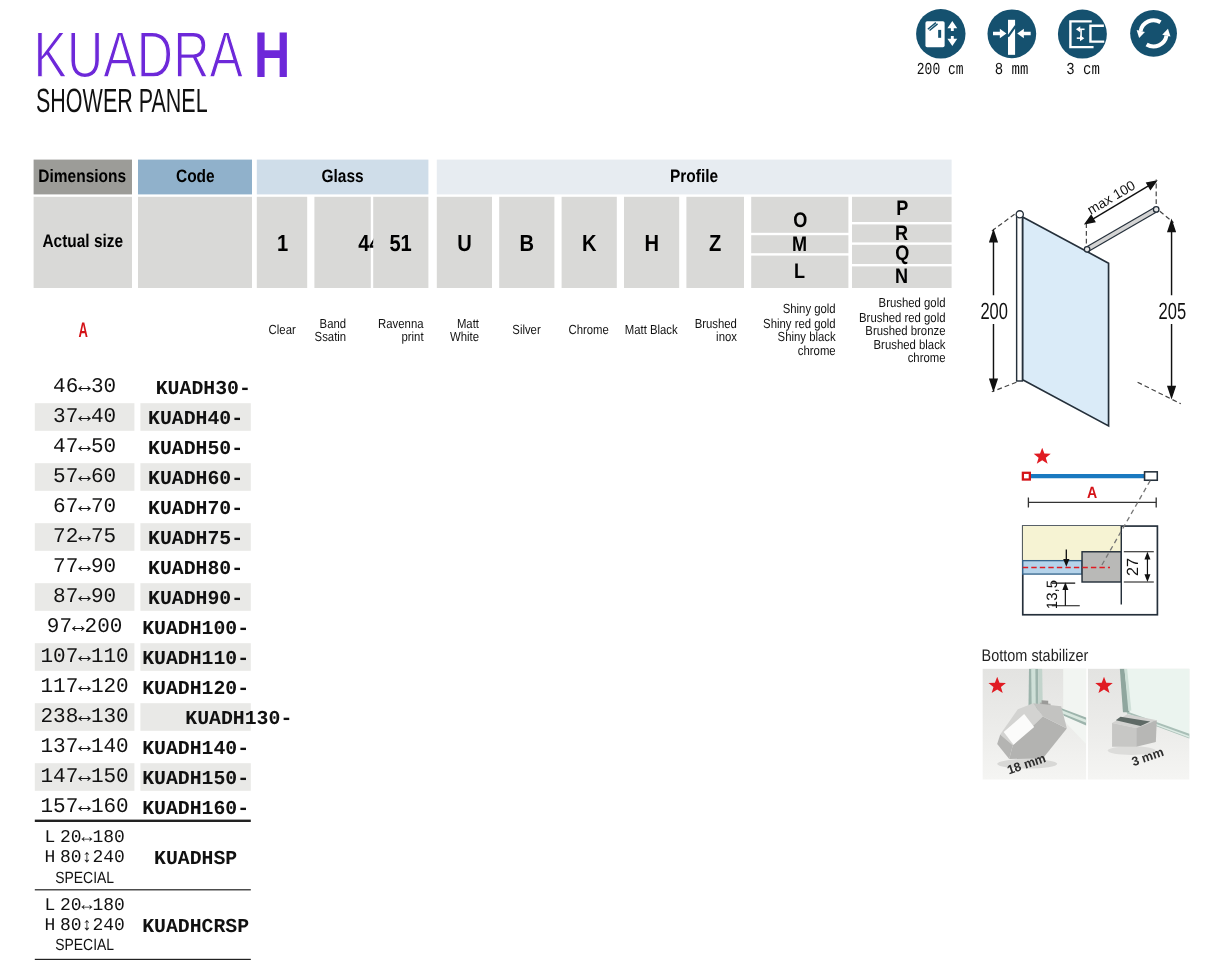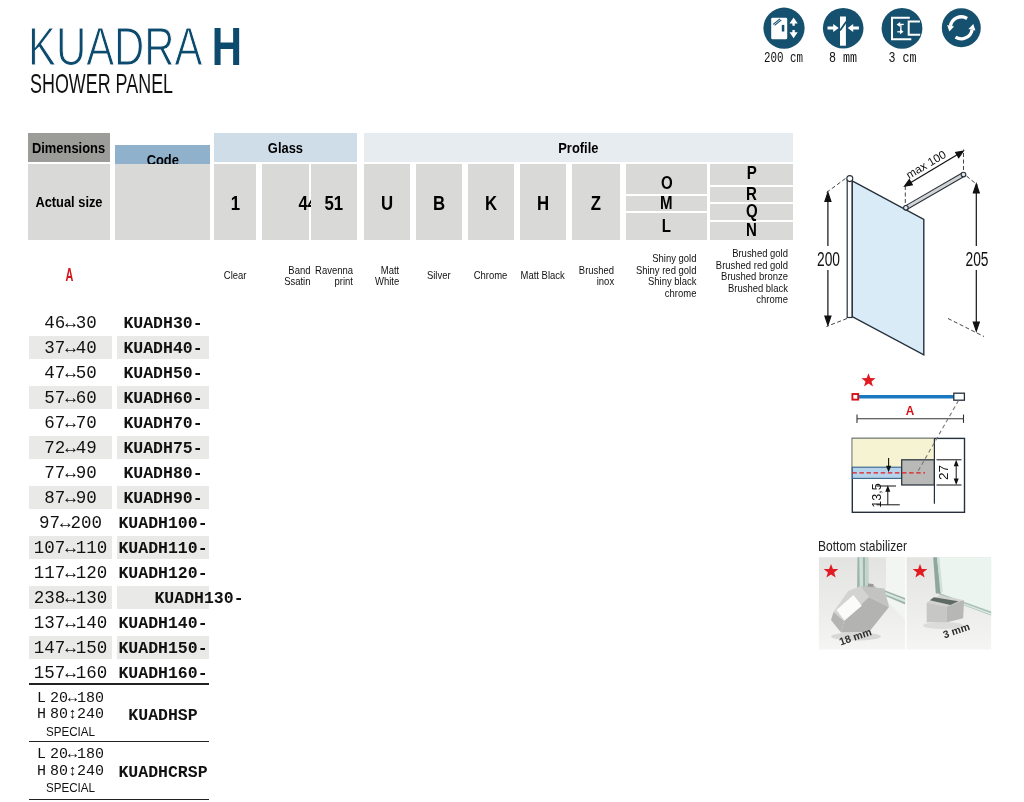"KUADRA H" div.abs { color: #0c4a6e -> #6d28d9 }
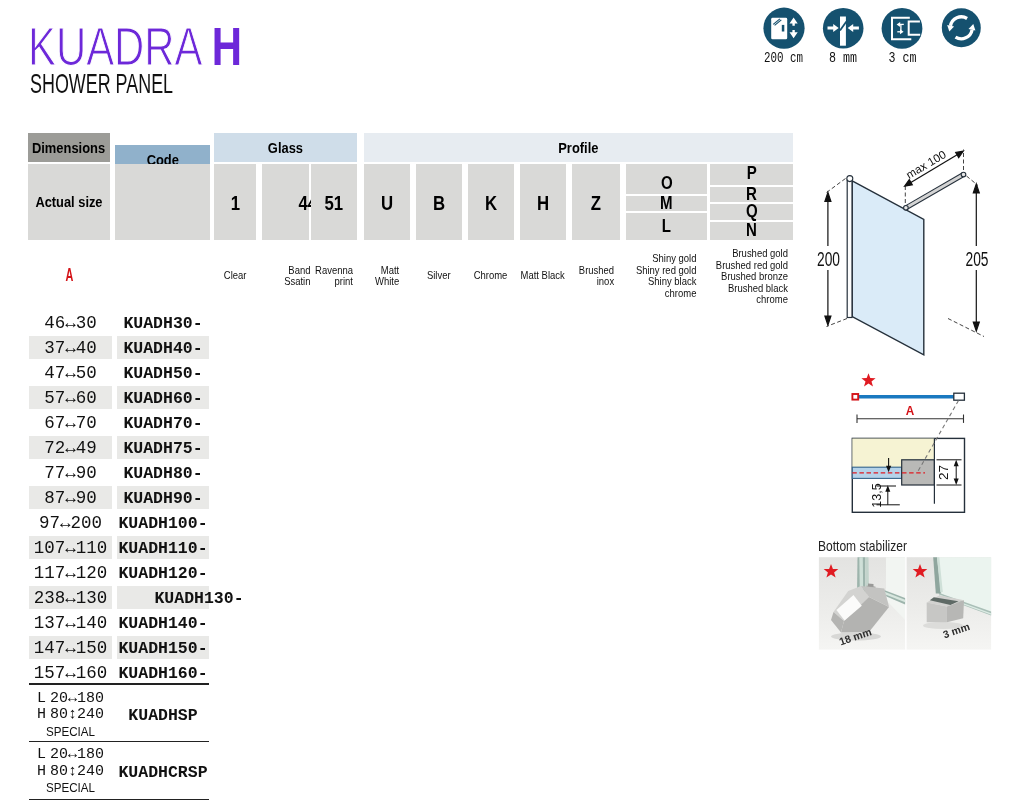"Code" div.hdr { margin-top: 12px -> none }
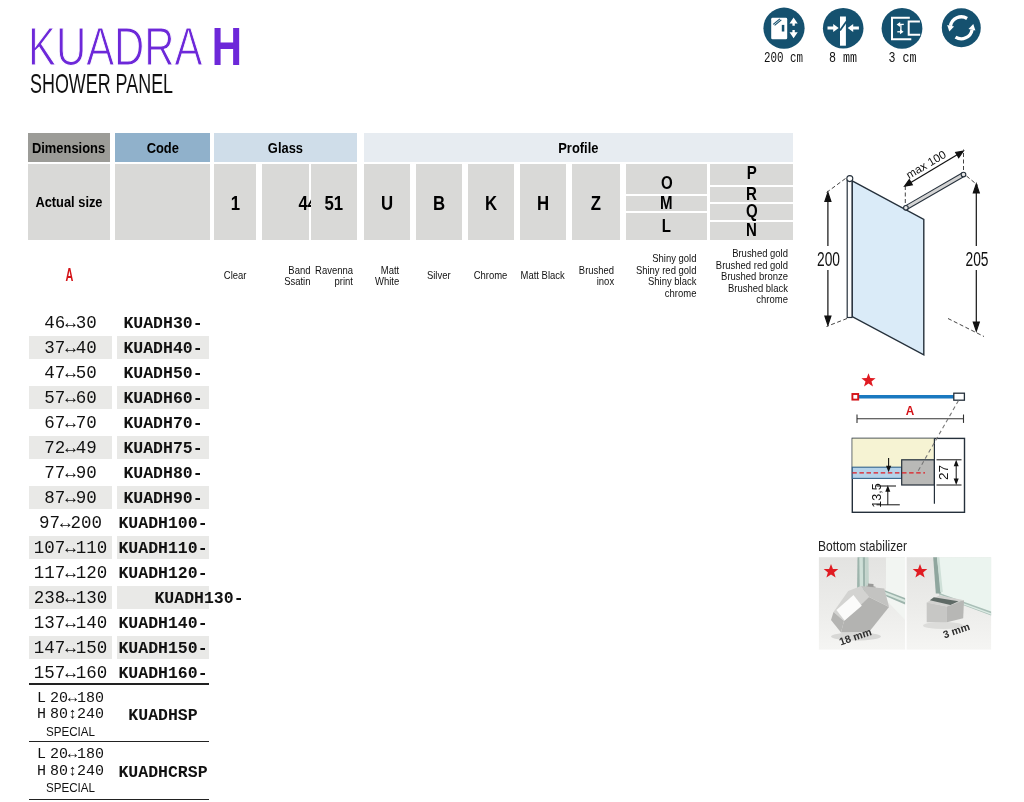"Band" div.desc { left: 274px -> 252px }
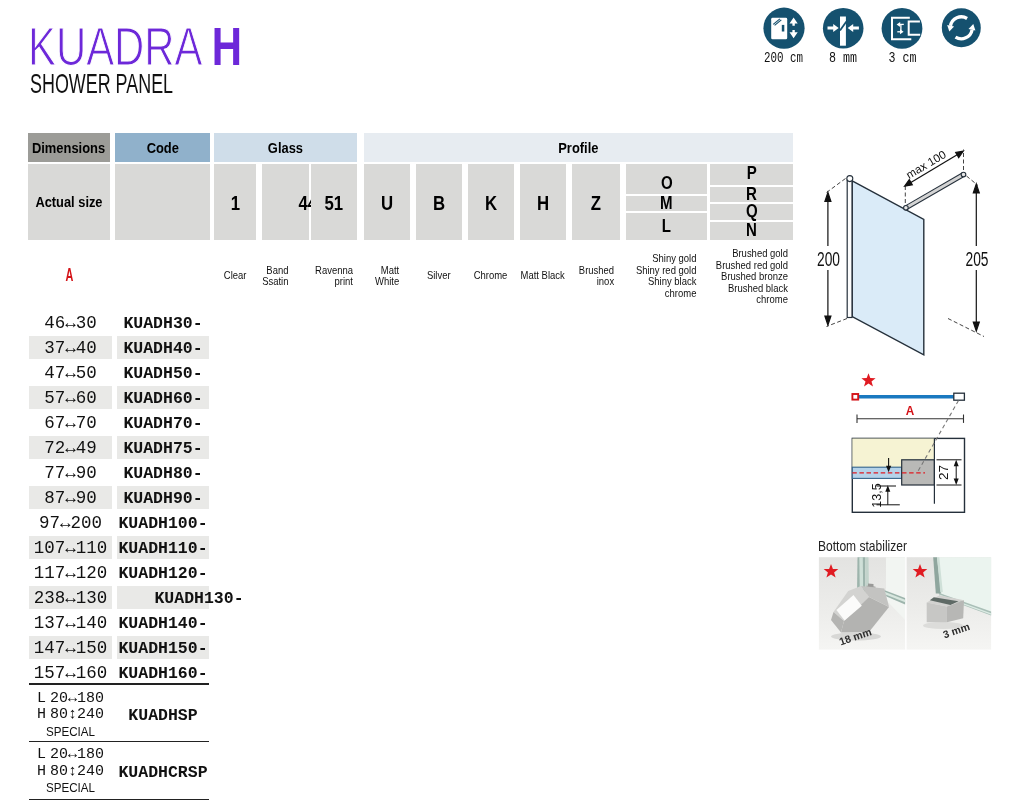"KUADH30-" div.codetxt { text-align: none -> right }
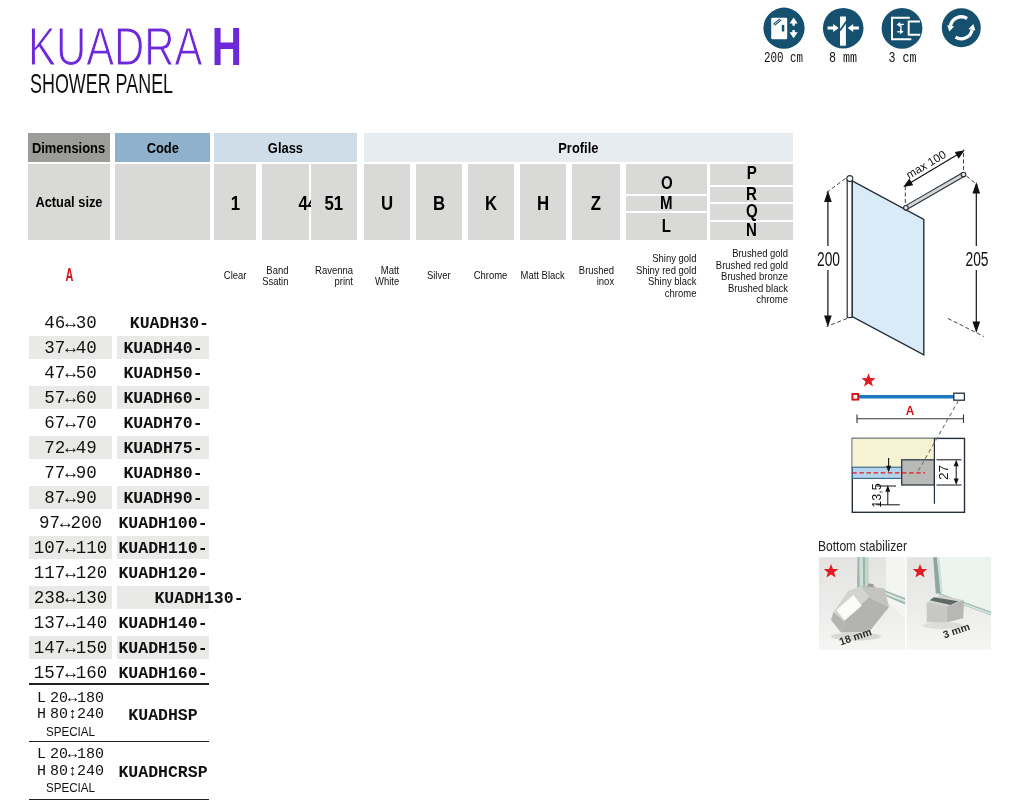"72↔49" div.dimtxt { text: 49 -> 75 }
